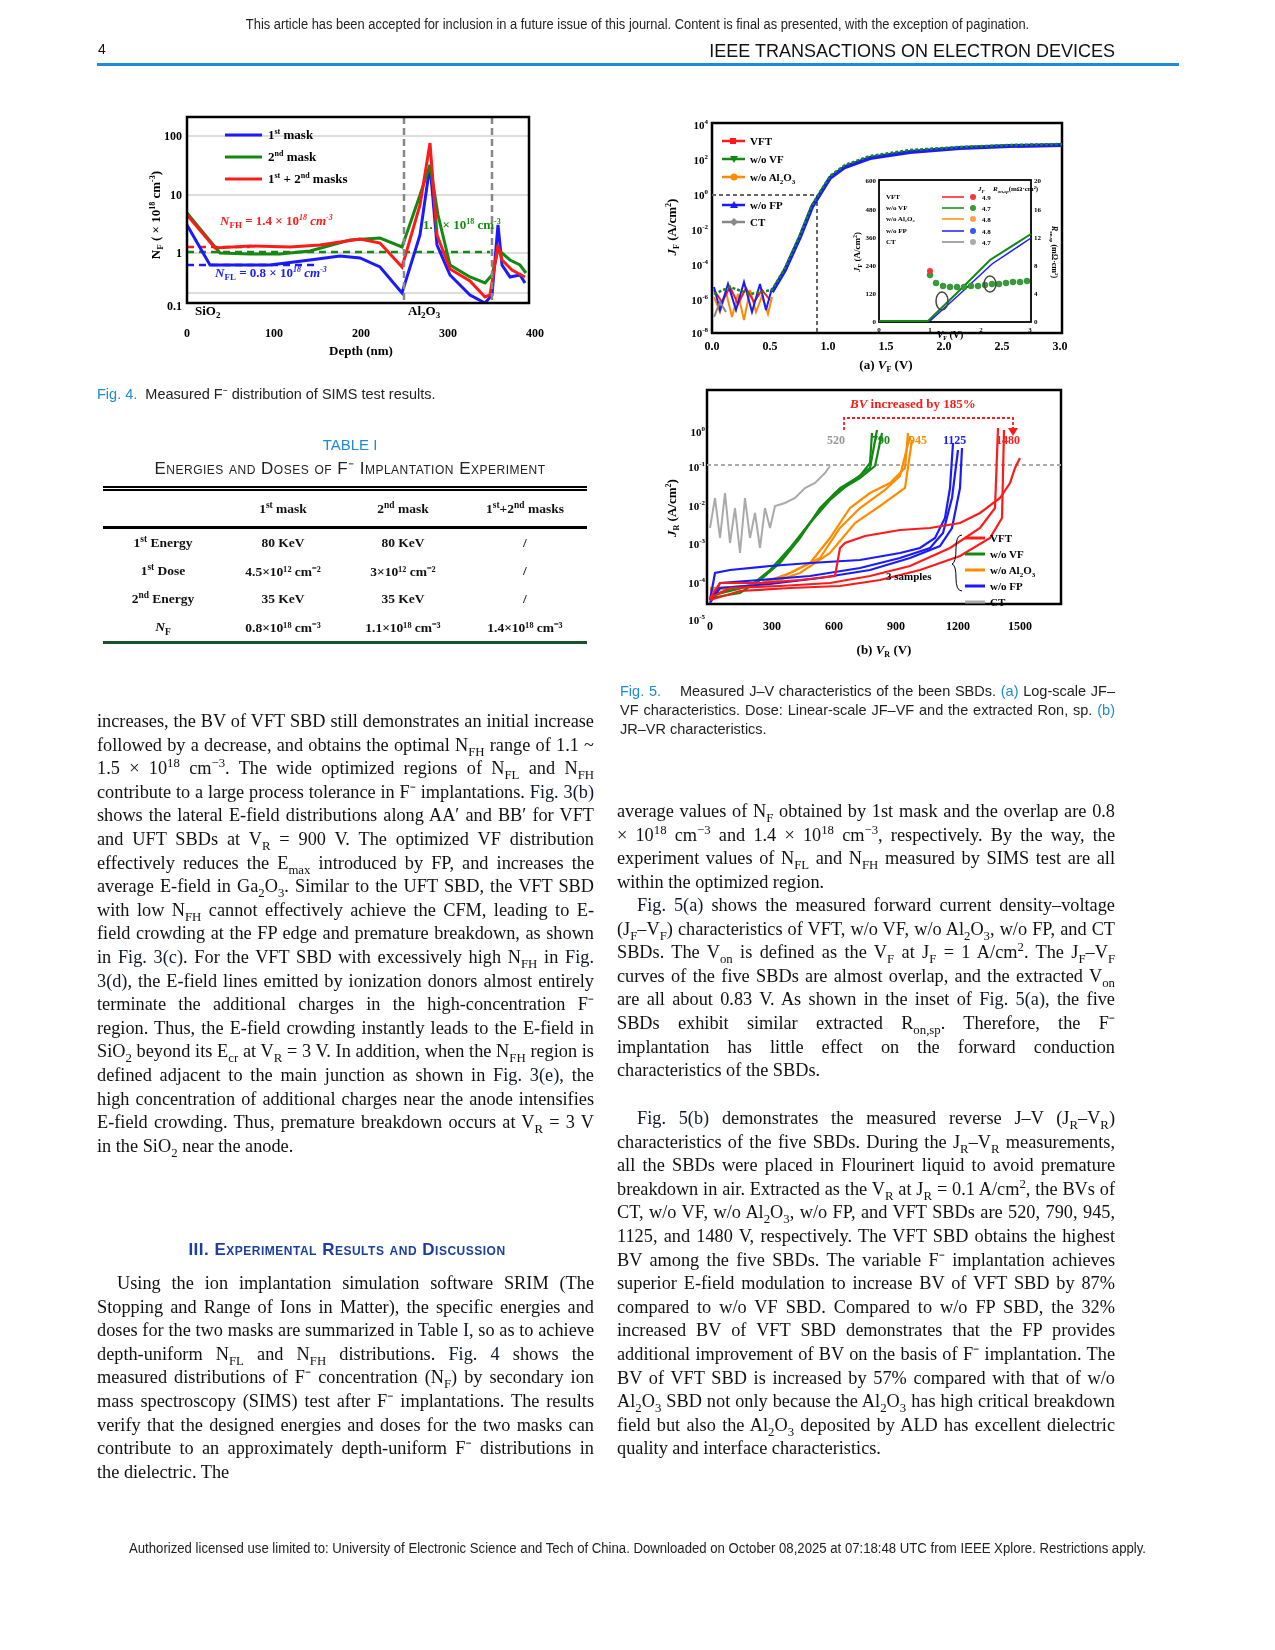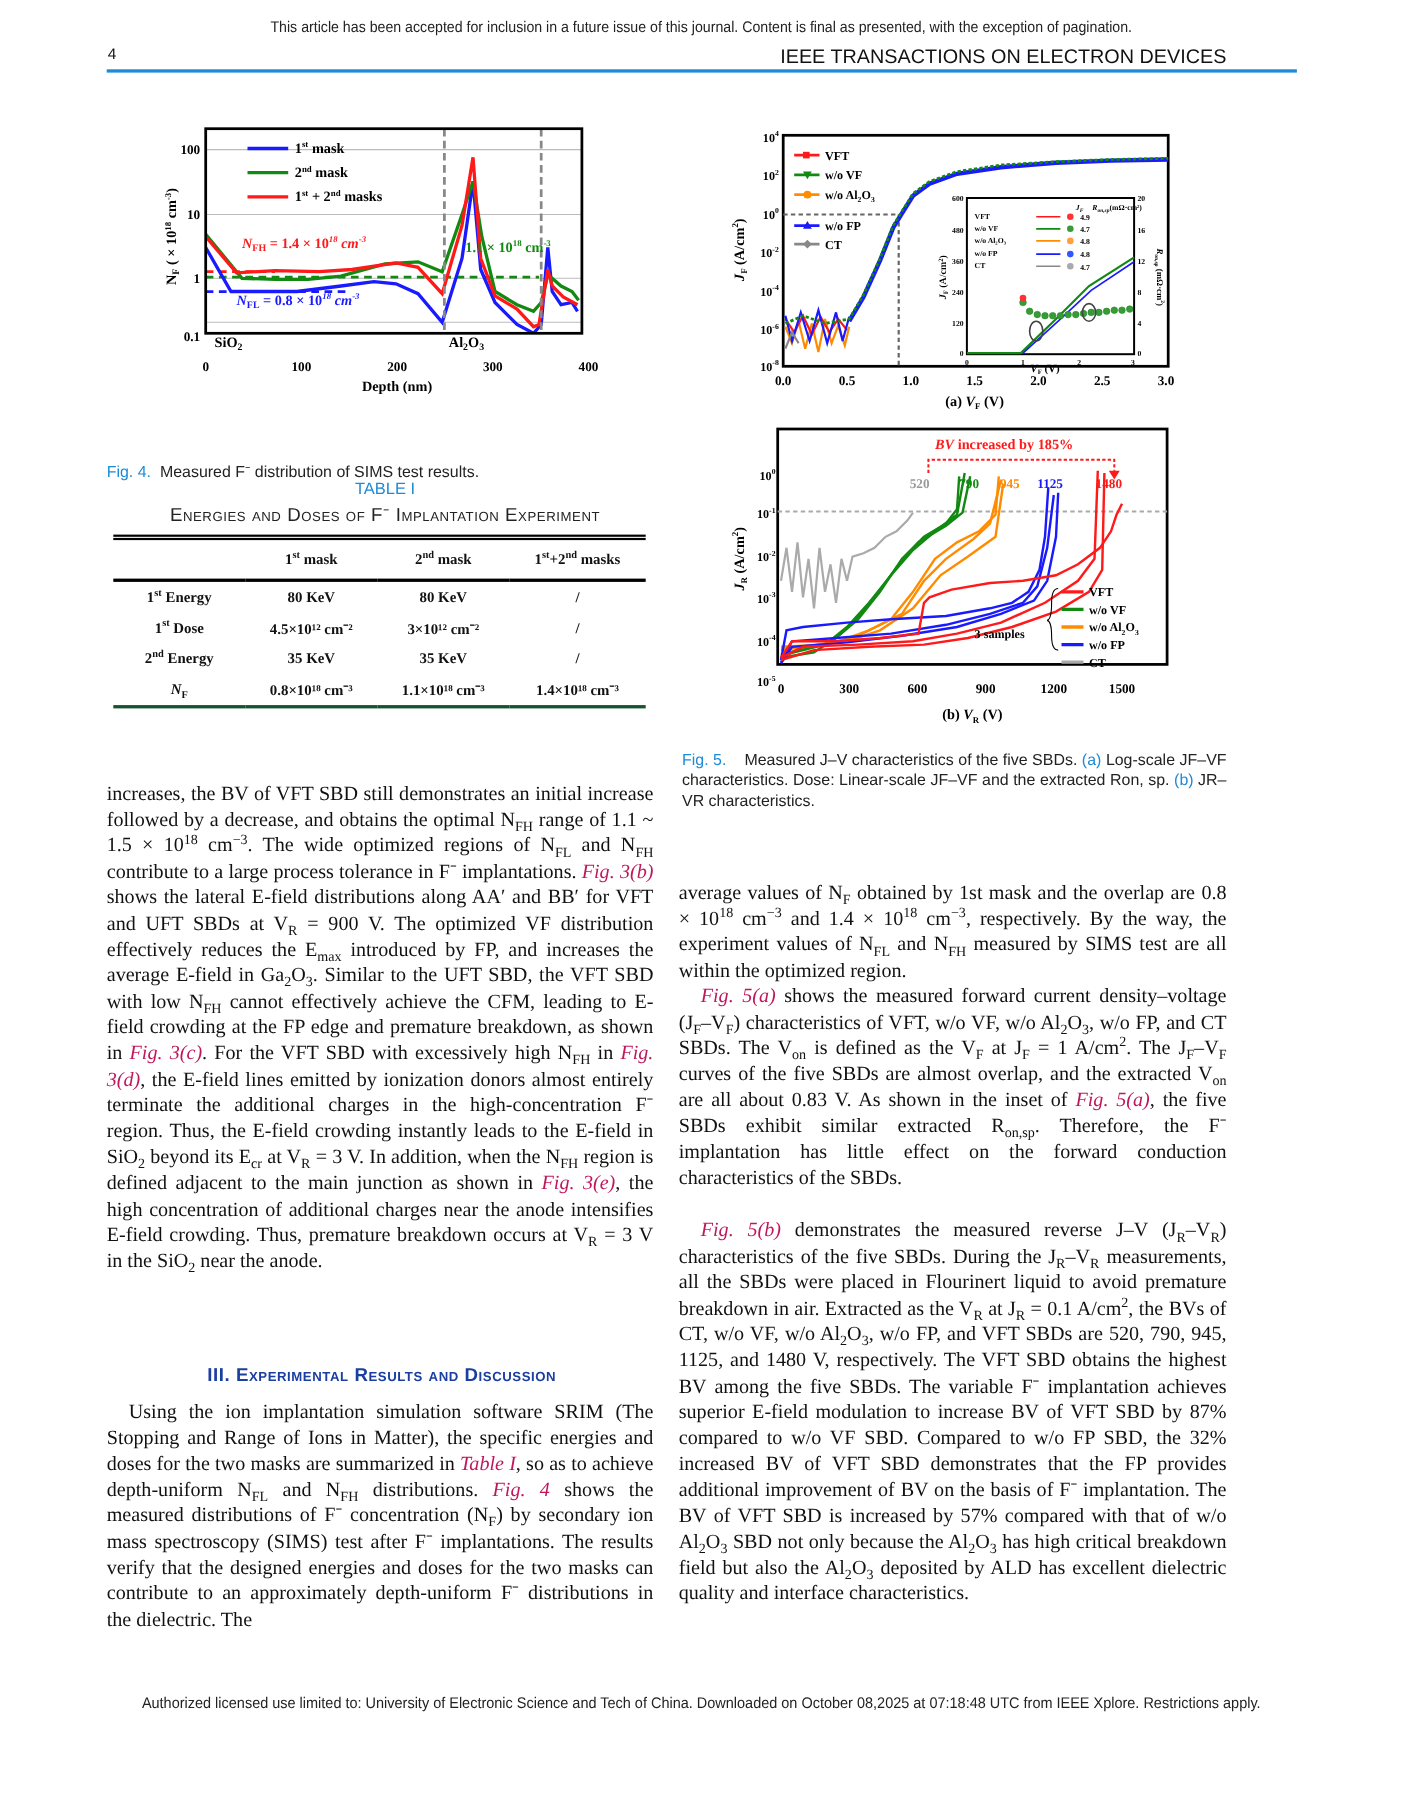"Fig. 4. Measured F⁻ distribution" div.caption { margin-top: 36px -> none }
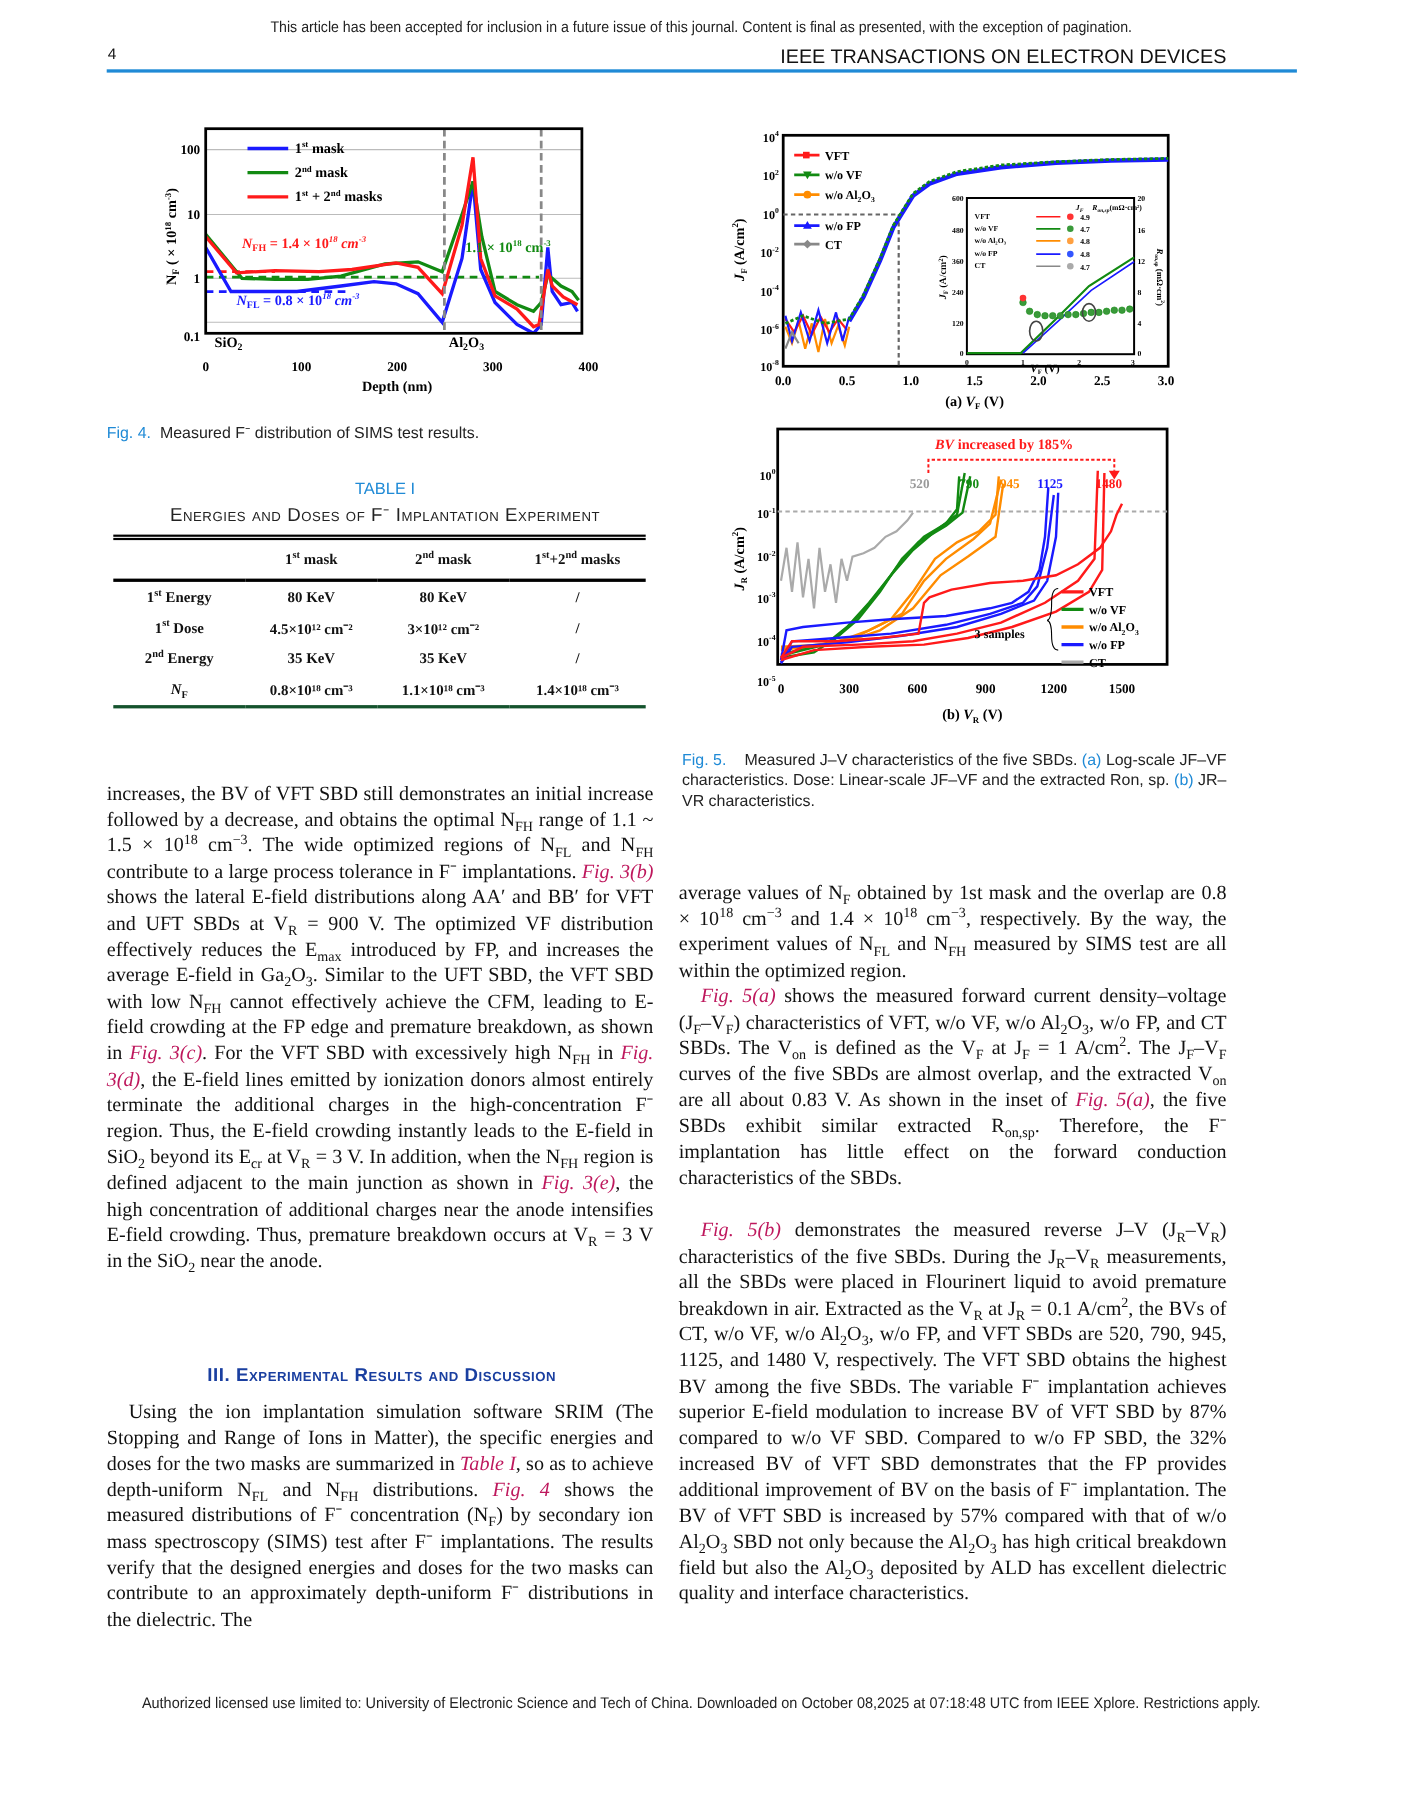"Measured J–V characteristics of the" span { text: five -> been }
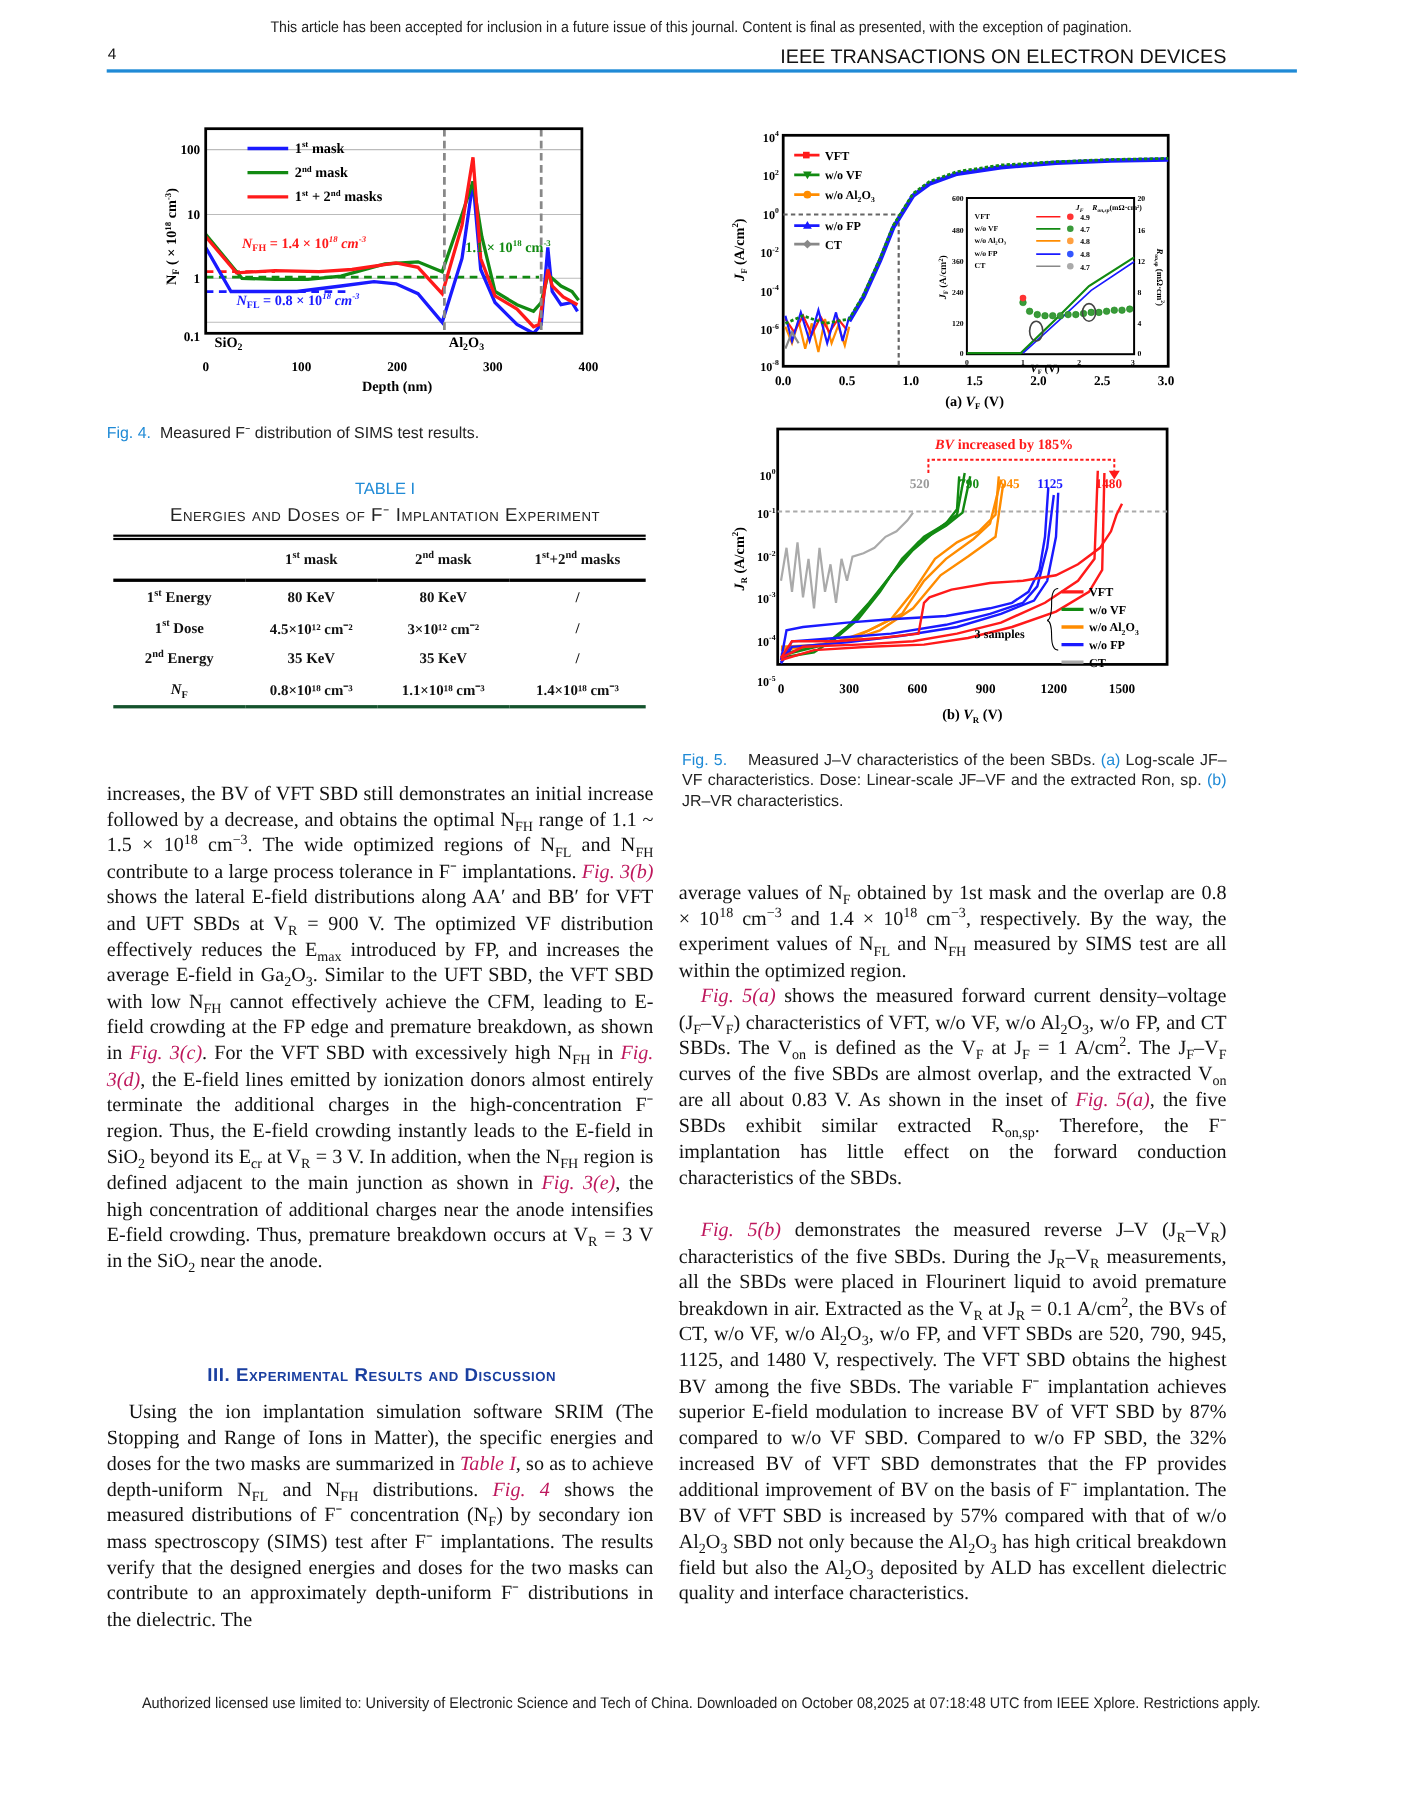"Fig. 3(b)" .link { color: #be185d -> #0f172a; font-style: italic -> none }
